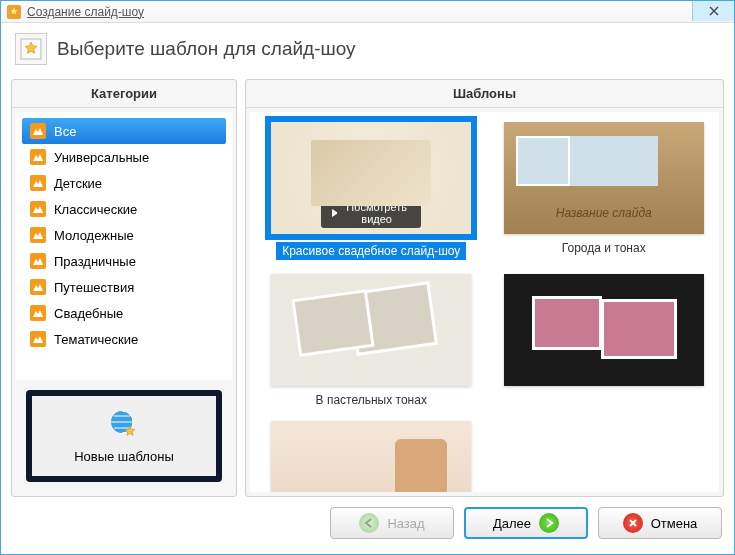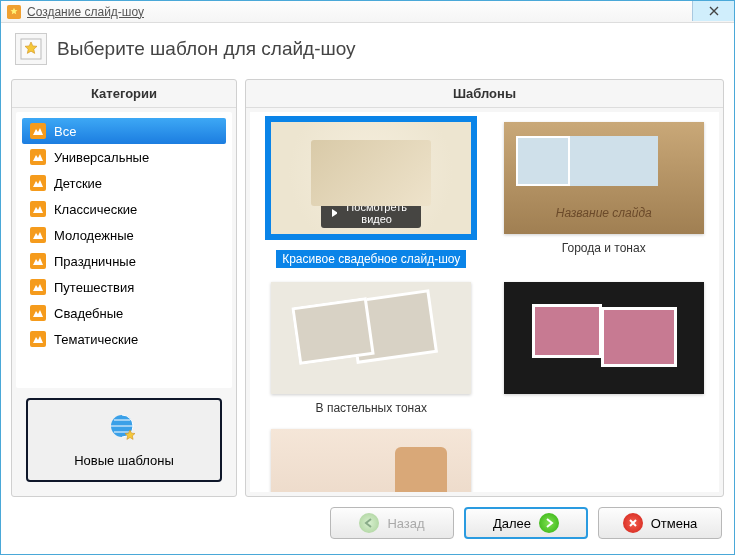"Красивое свадебное слайд-шоу" .tpl.selected .tpl-label { margin-top: 10px -> 2px }
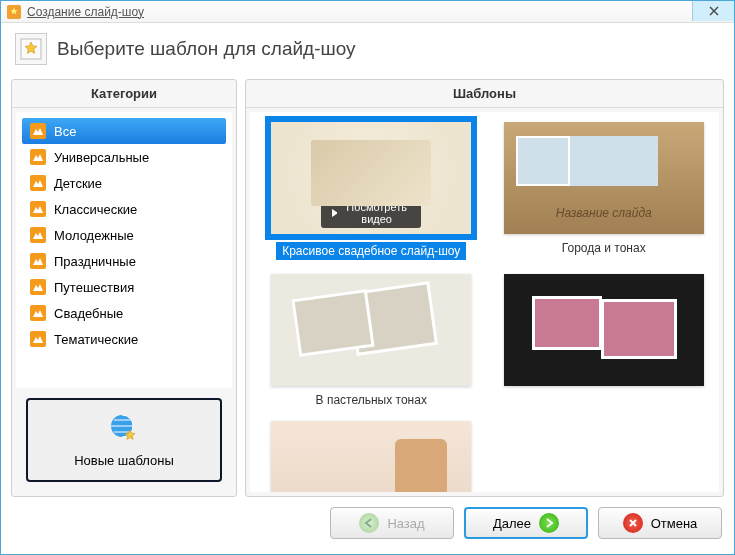"Новые шаблоны" .new-templates { border: 2px solid #0f172a -> 6px solid #0f172a }
